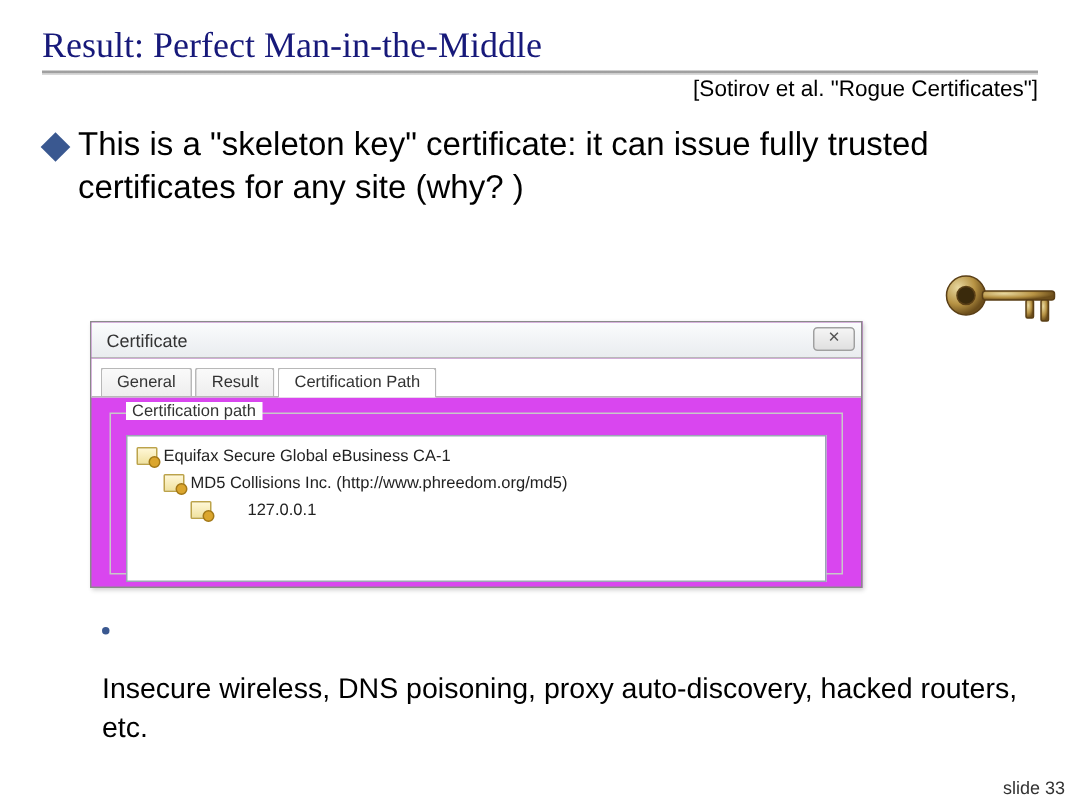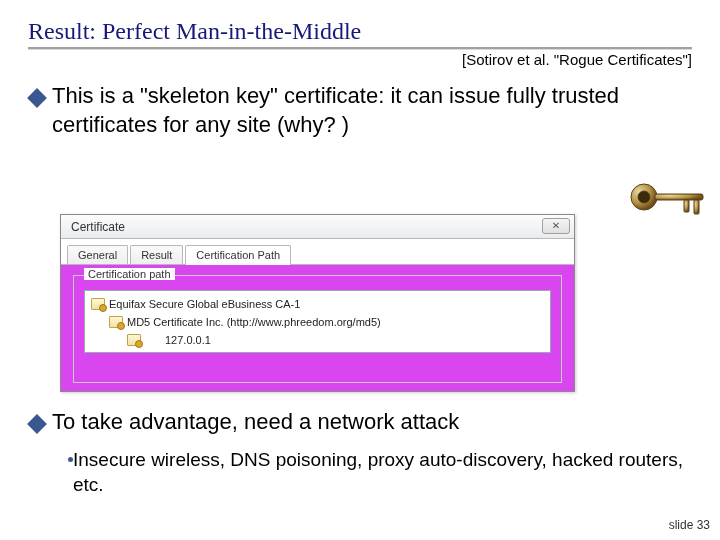"Equifax Secure Global eBusiness CA-1" .tree { height: 63px -> 98px }
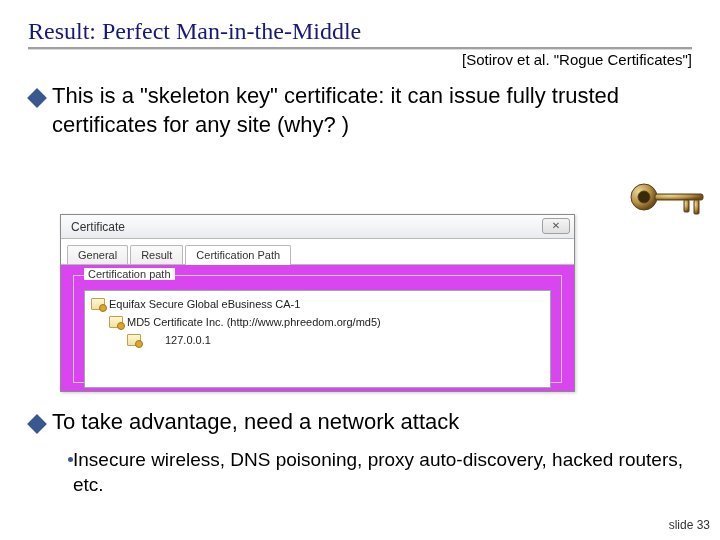"MD5 Certificate Inc." span { text: Certificate -> Collisions }
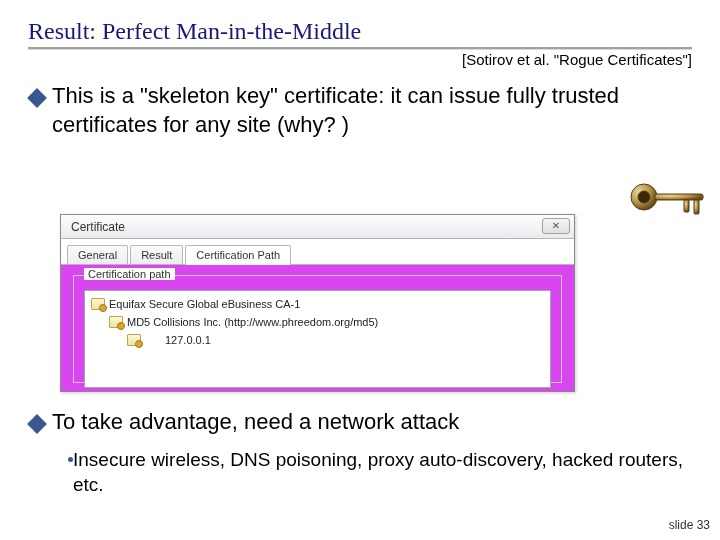"To take advantage, need a" div.bullet-row { html: <div> <div></div> <div>To take advantage, need a network attack</div> </div> -> none }
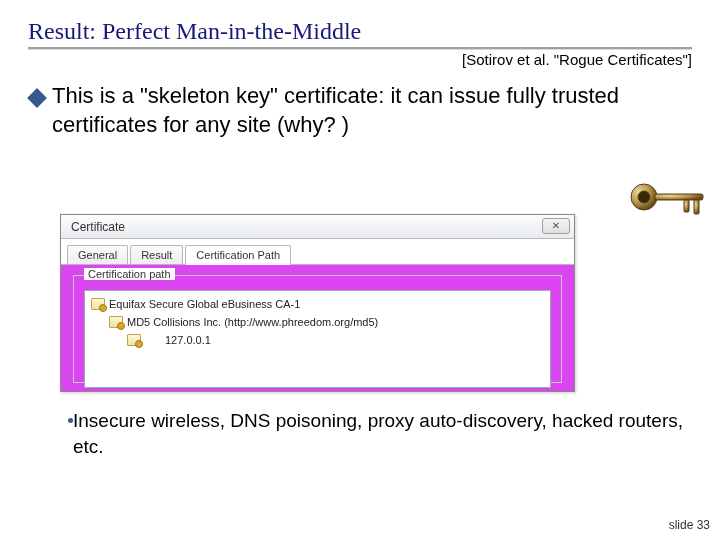"Insecure wireless, DNS poisoning, proxy" .sub-bullet { flex-direction: none -> column; gap: 0 -> 24px }
